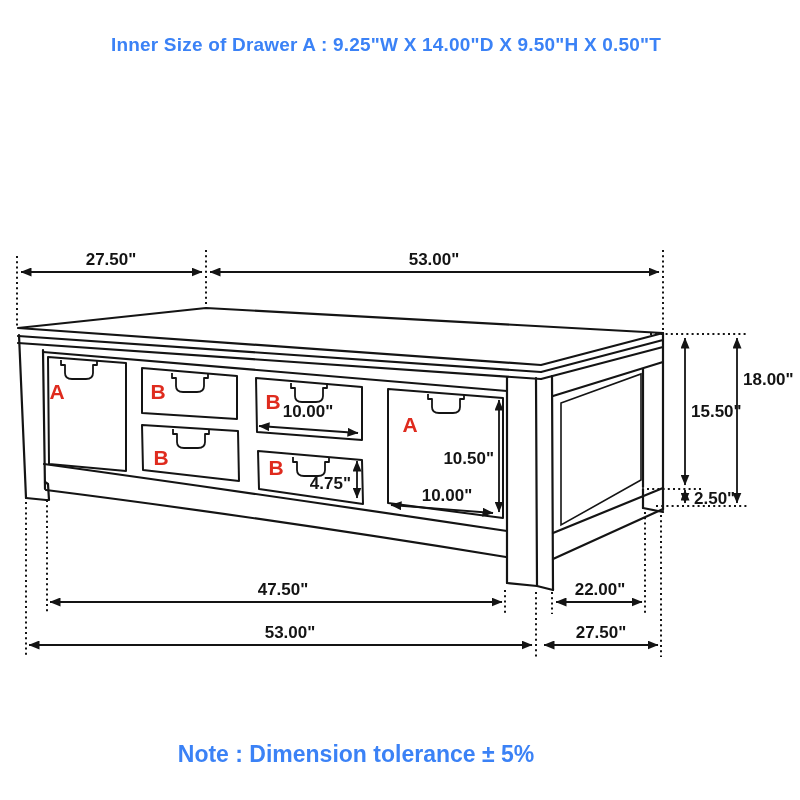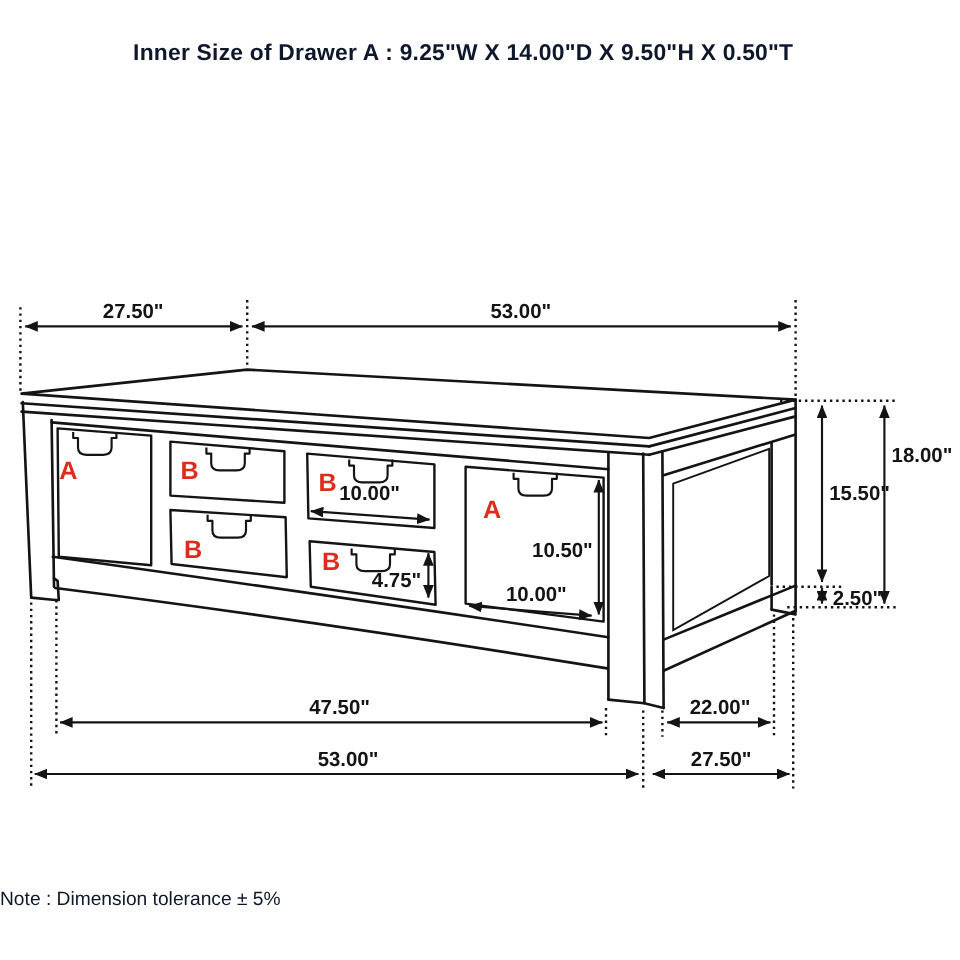"Inner Size of Drawer A" .page { color: #0f172a -> #3b82f6 }
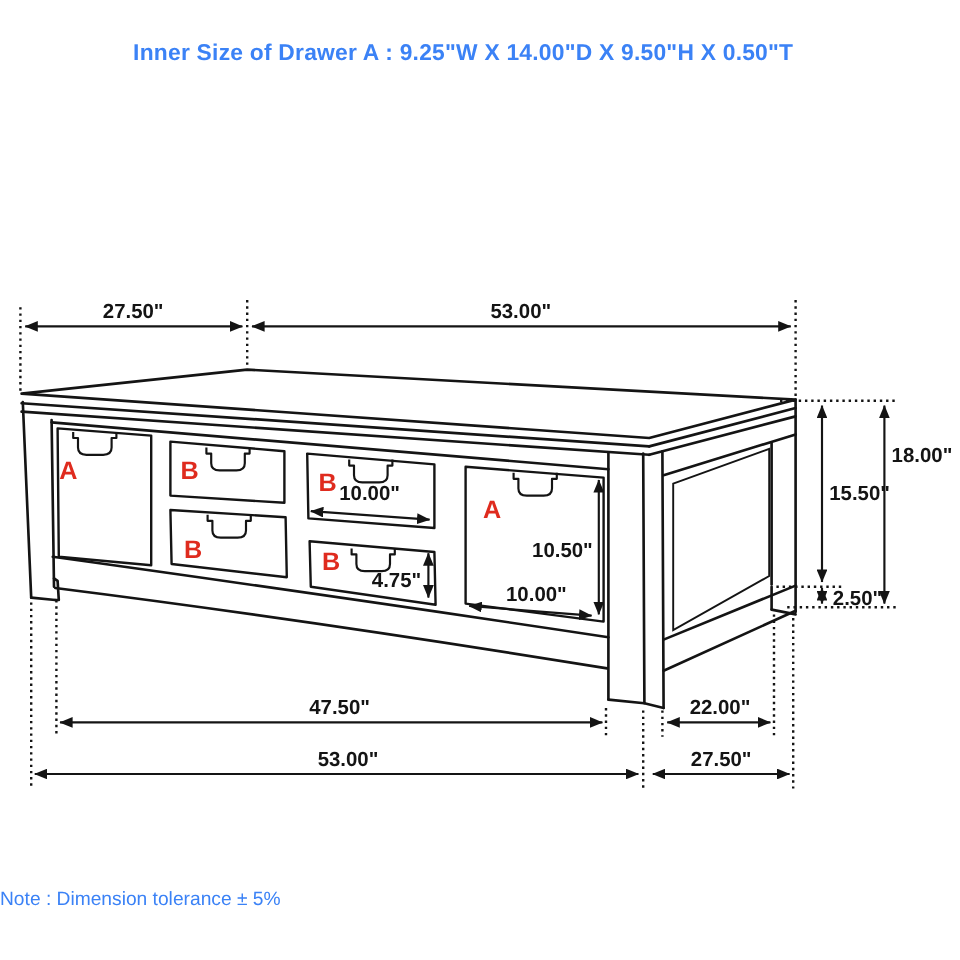"Note : Dimension tolerance ±" .note-block { font-size: 16px -> 23px; font-weight: normal -> bold; text-align: left -> center }
